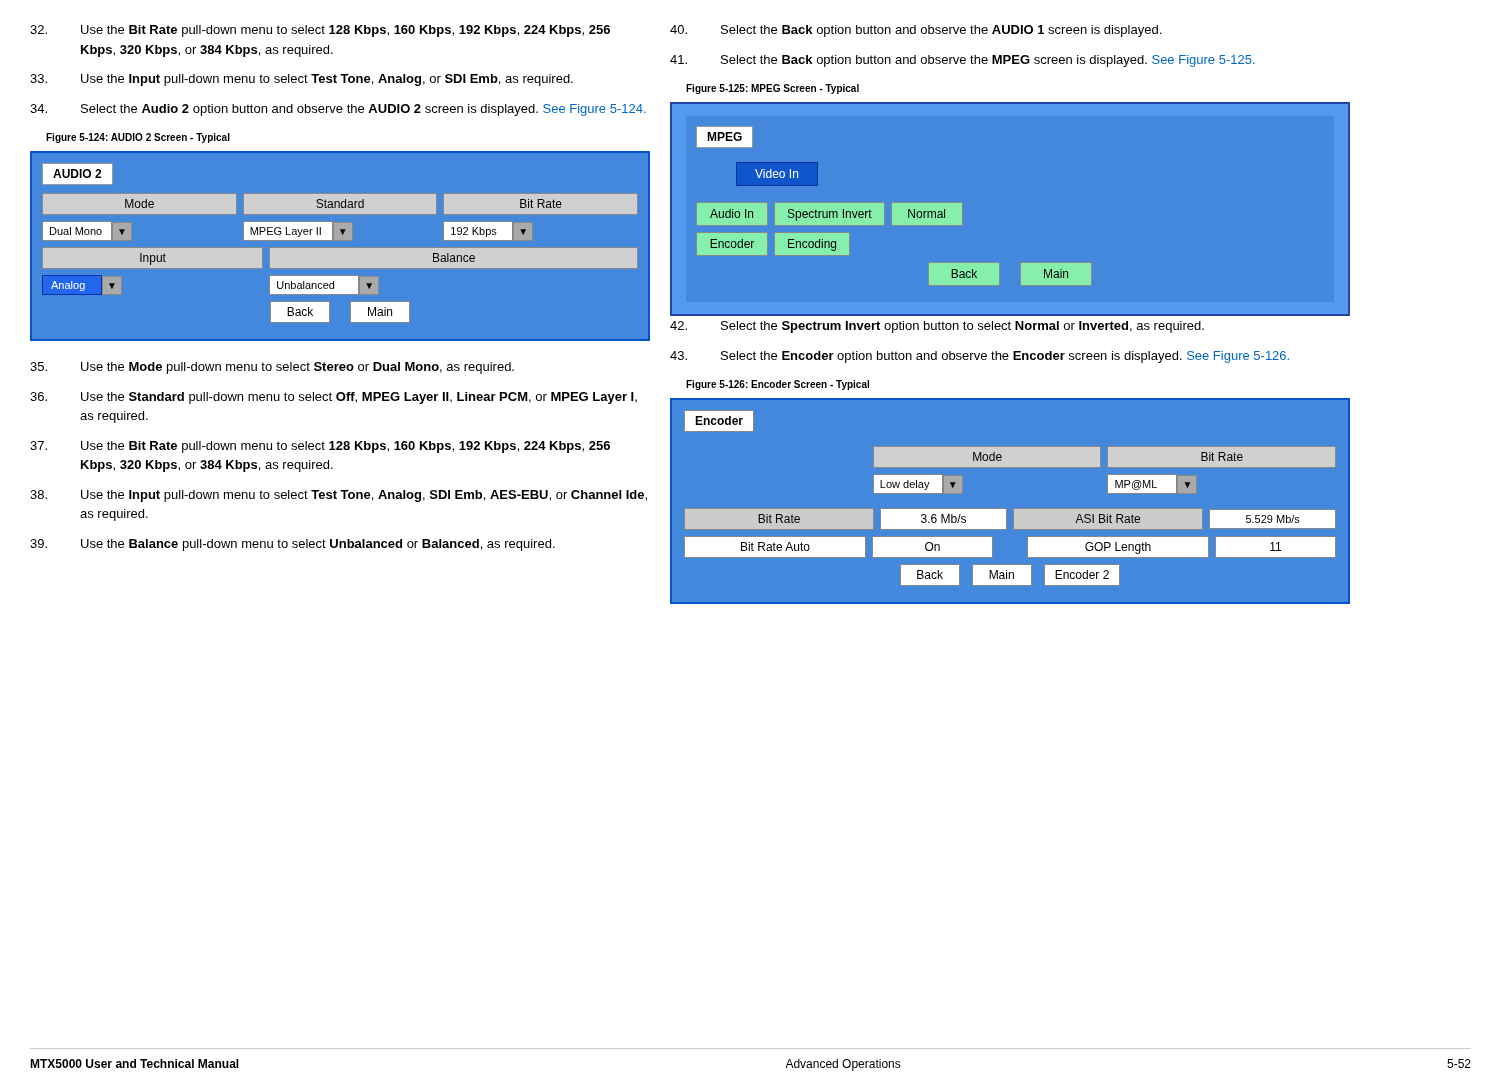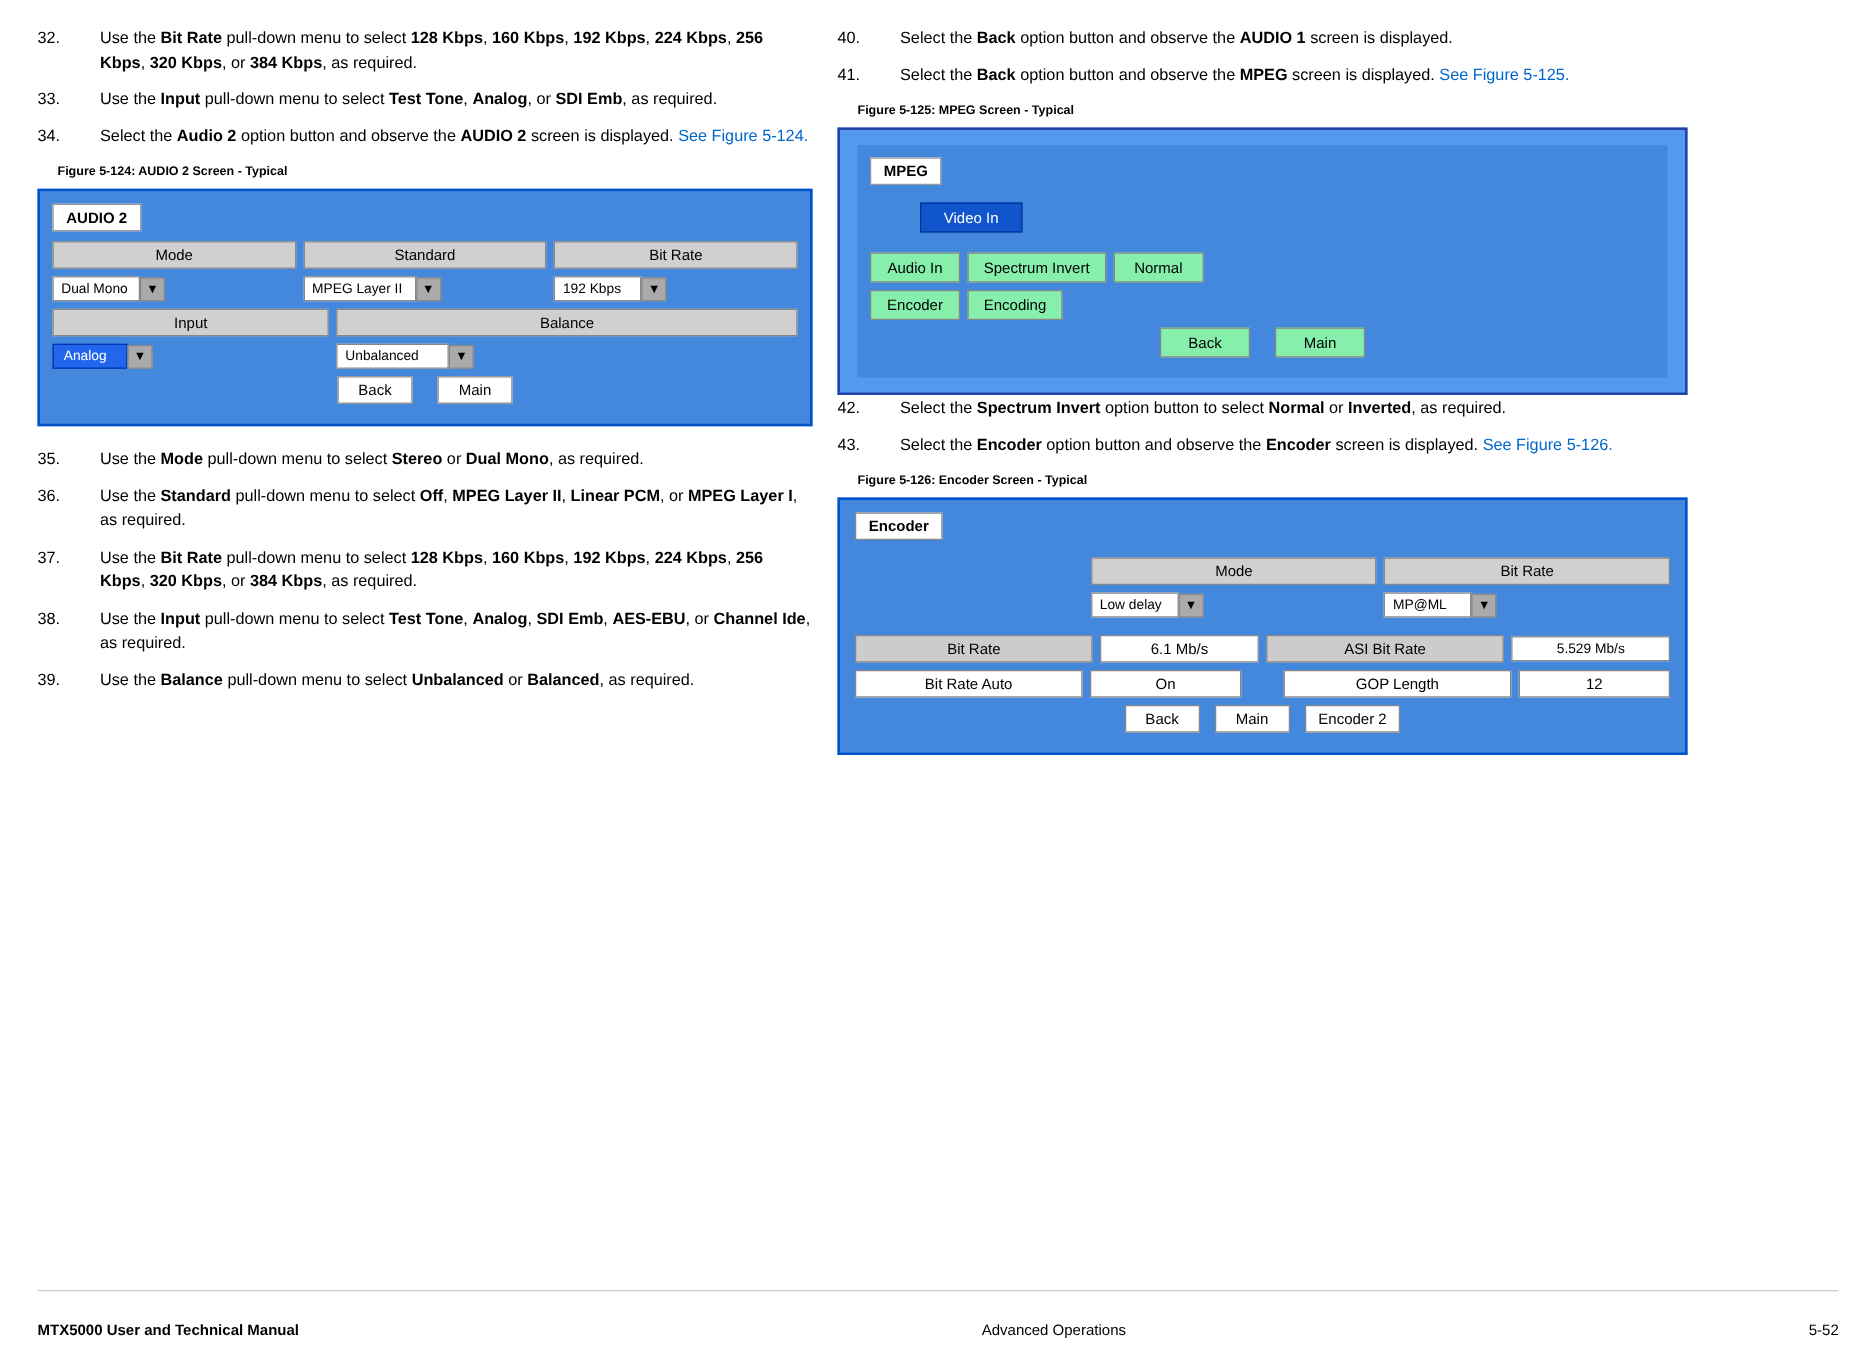"6.1 Mb/s" div.enc-cell { text: 6.1 -> 3.6 }
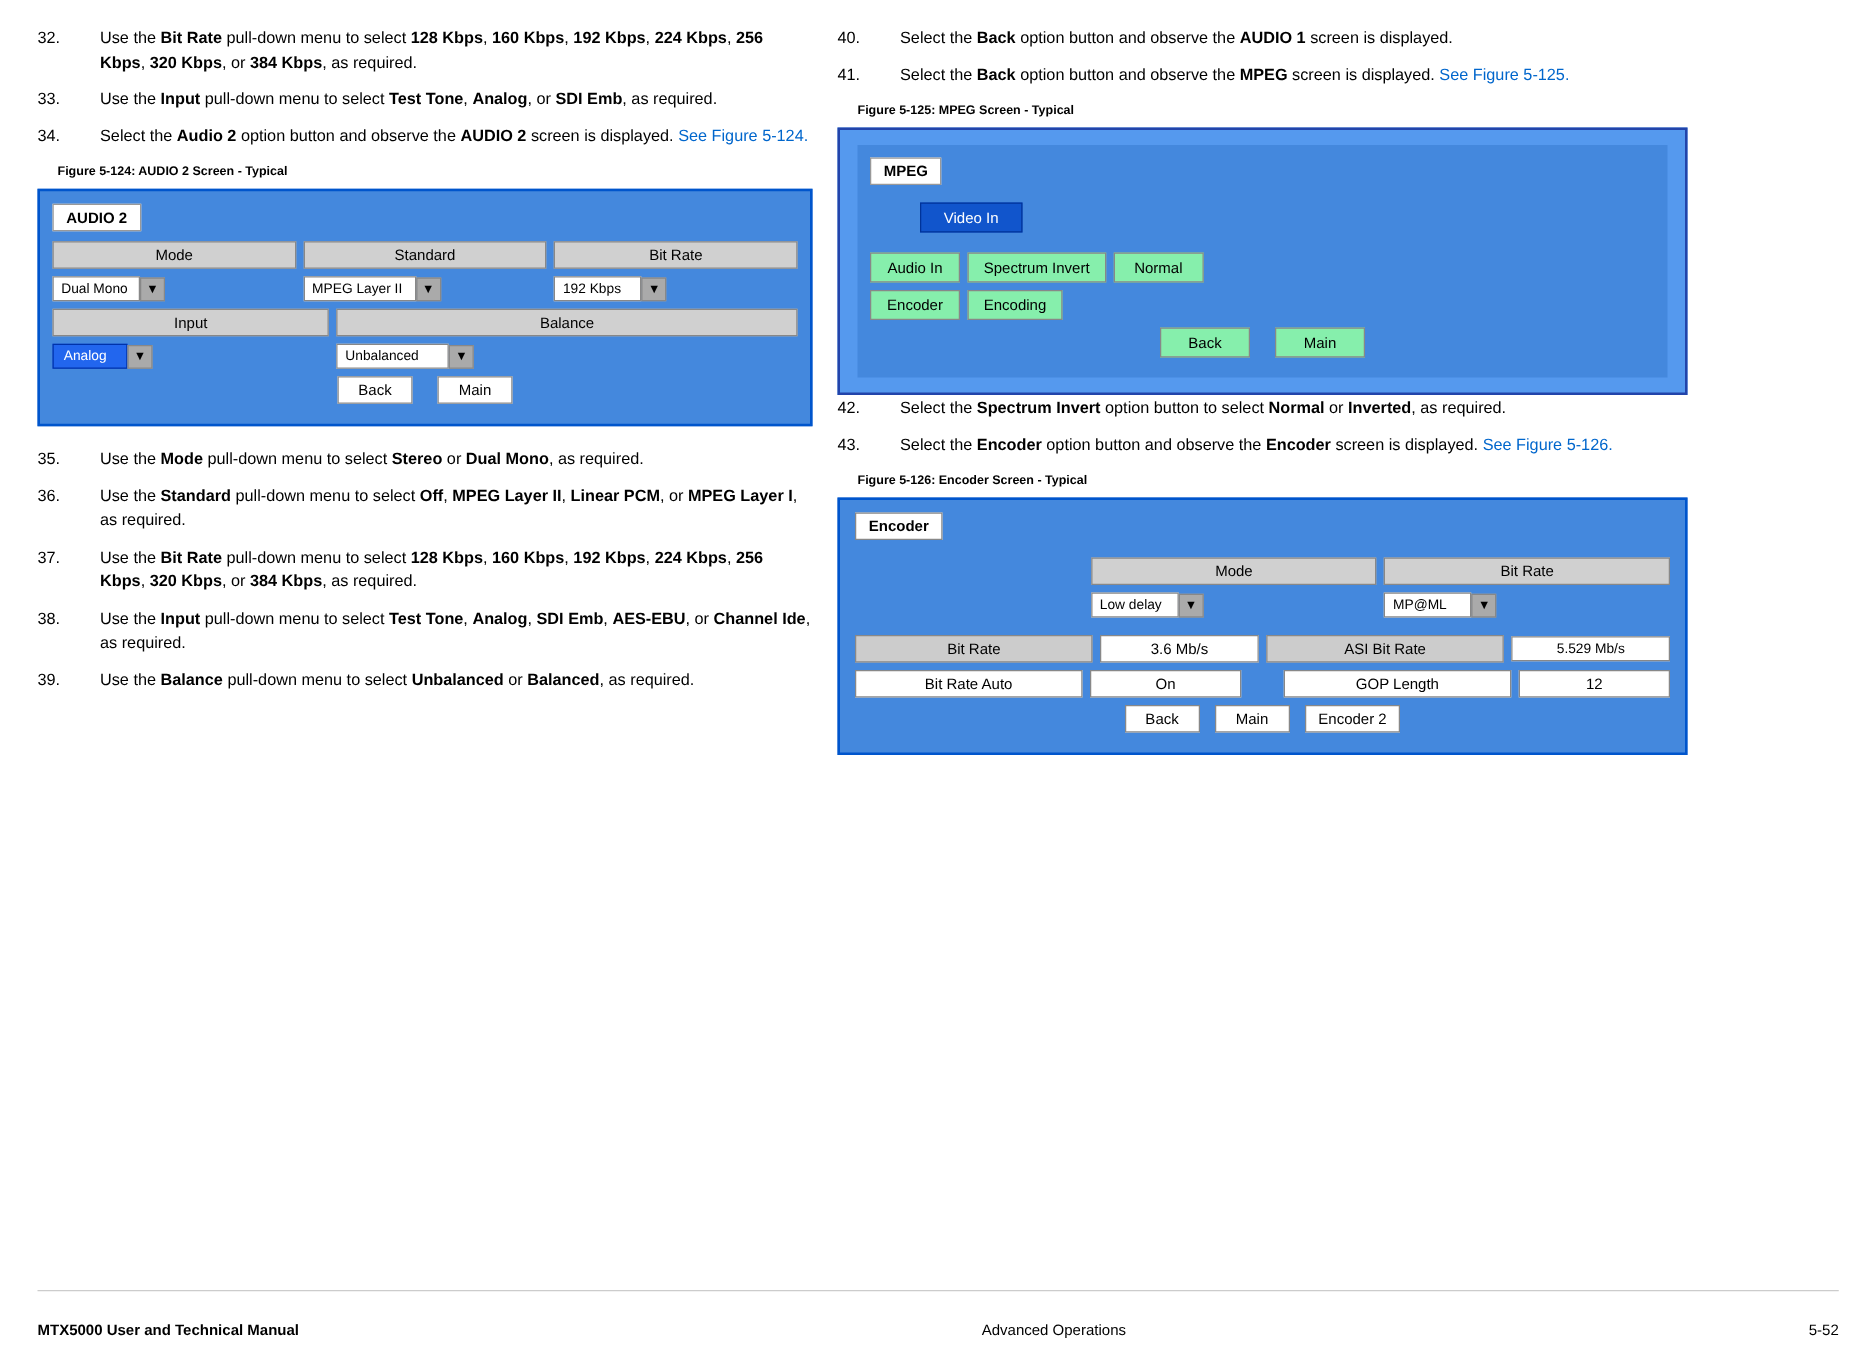"12" div.enc-cell { text: 12 -> 11 }
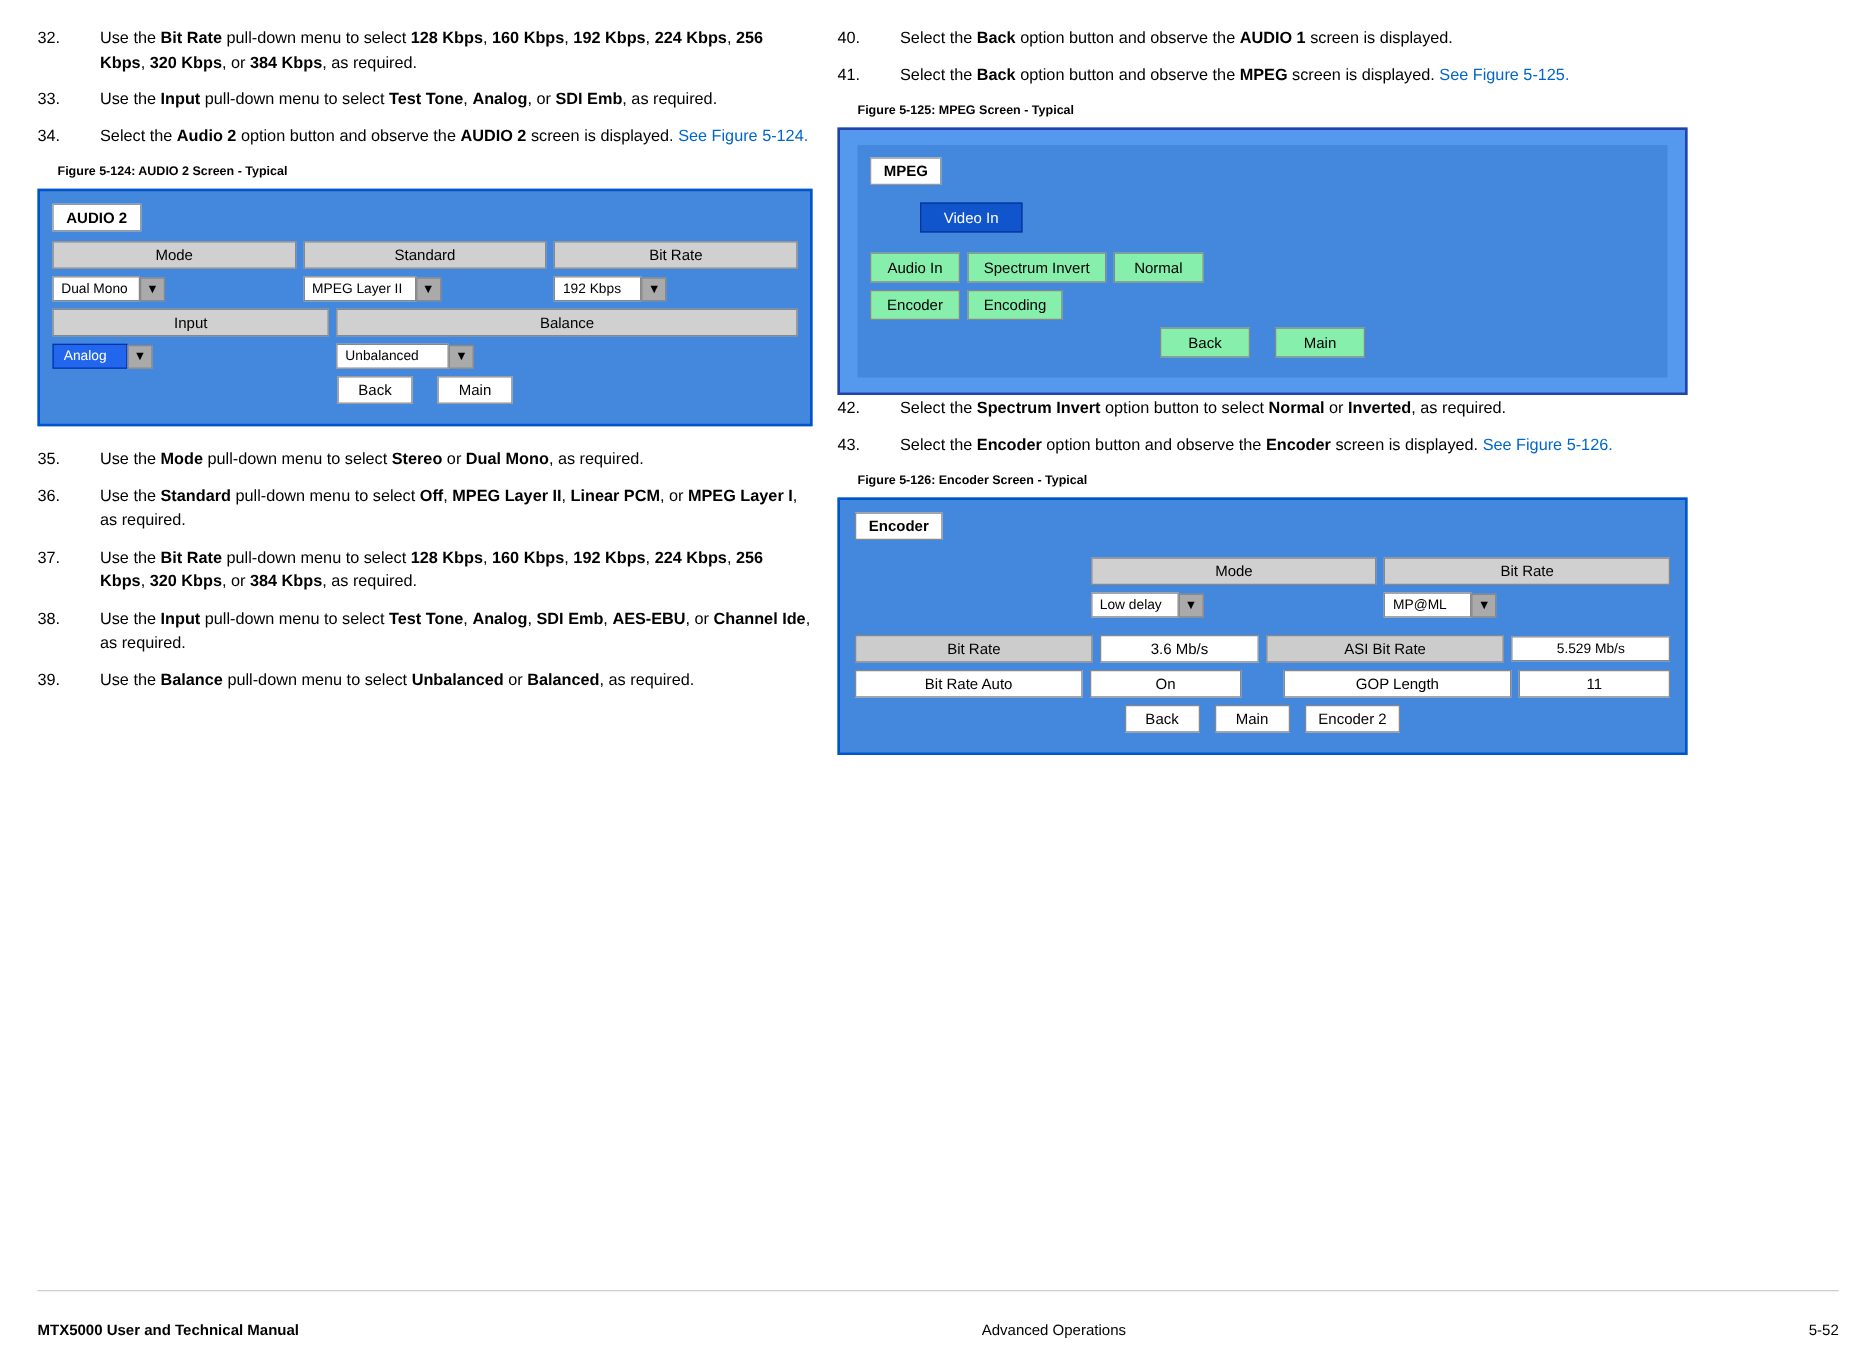"MTX5000 User and Technical Manual" .footer-bar { padding-top: 24px -> 8px }
